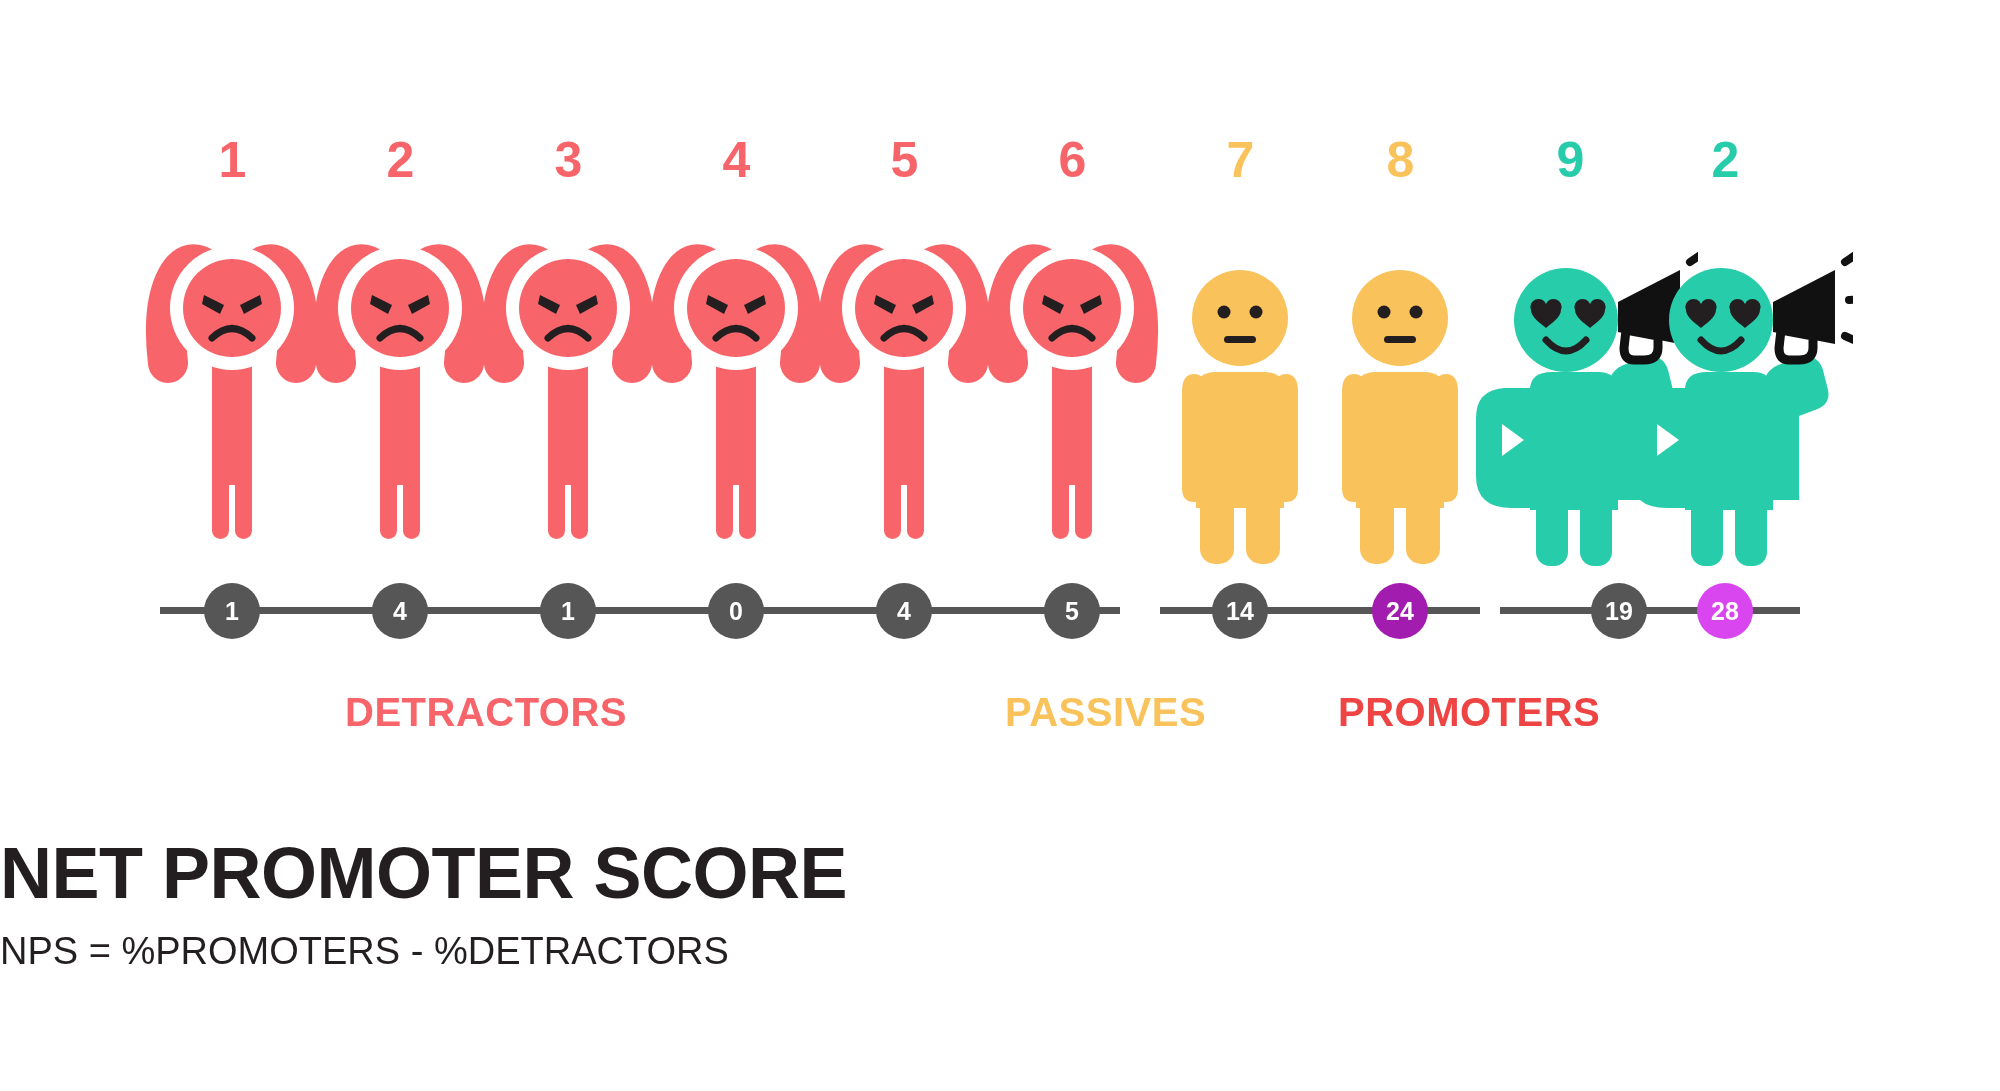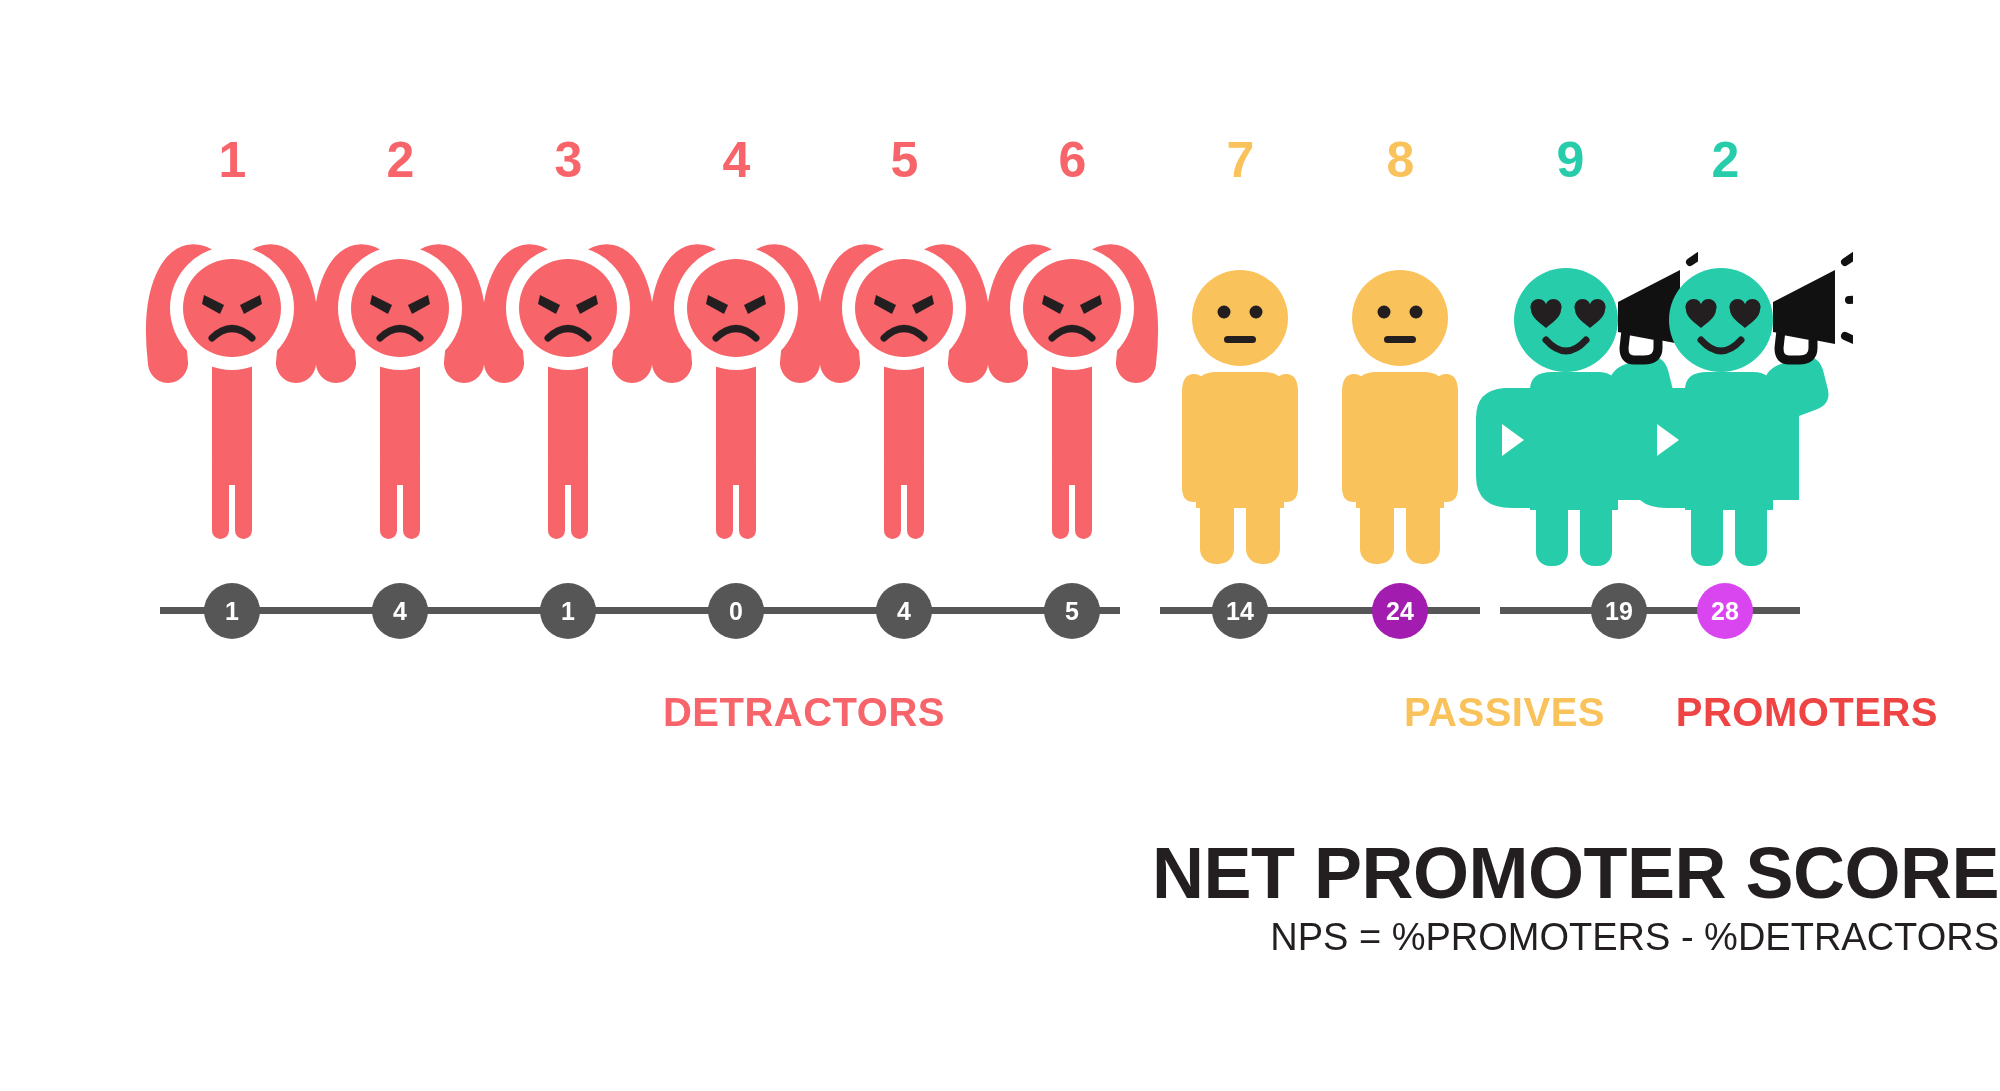"DETRACTORS" .group-label { text-align: right -> left }
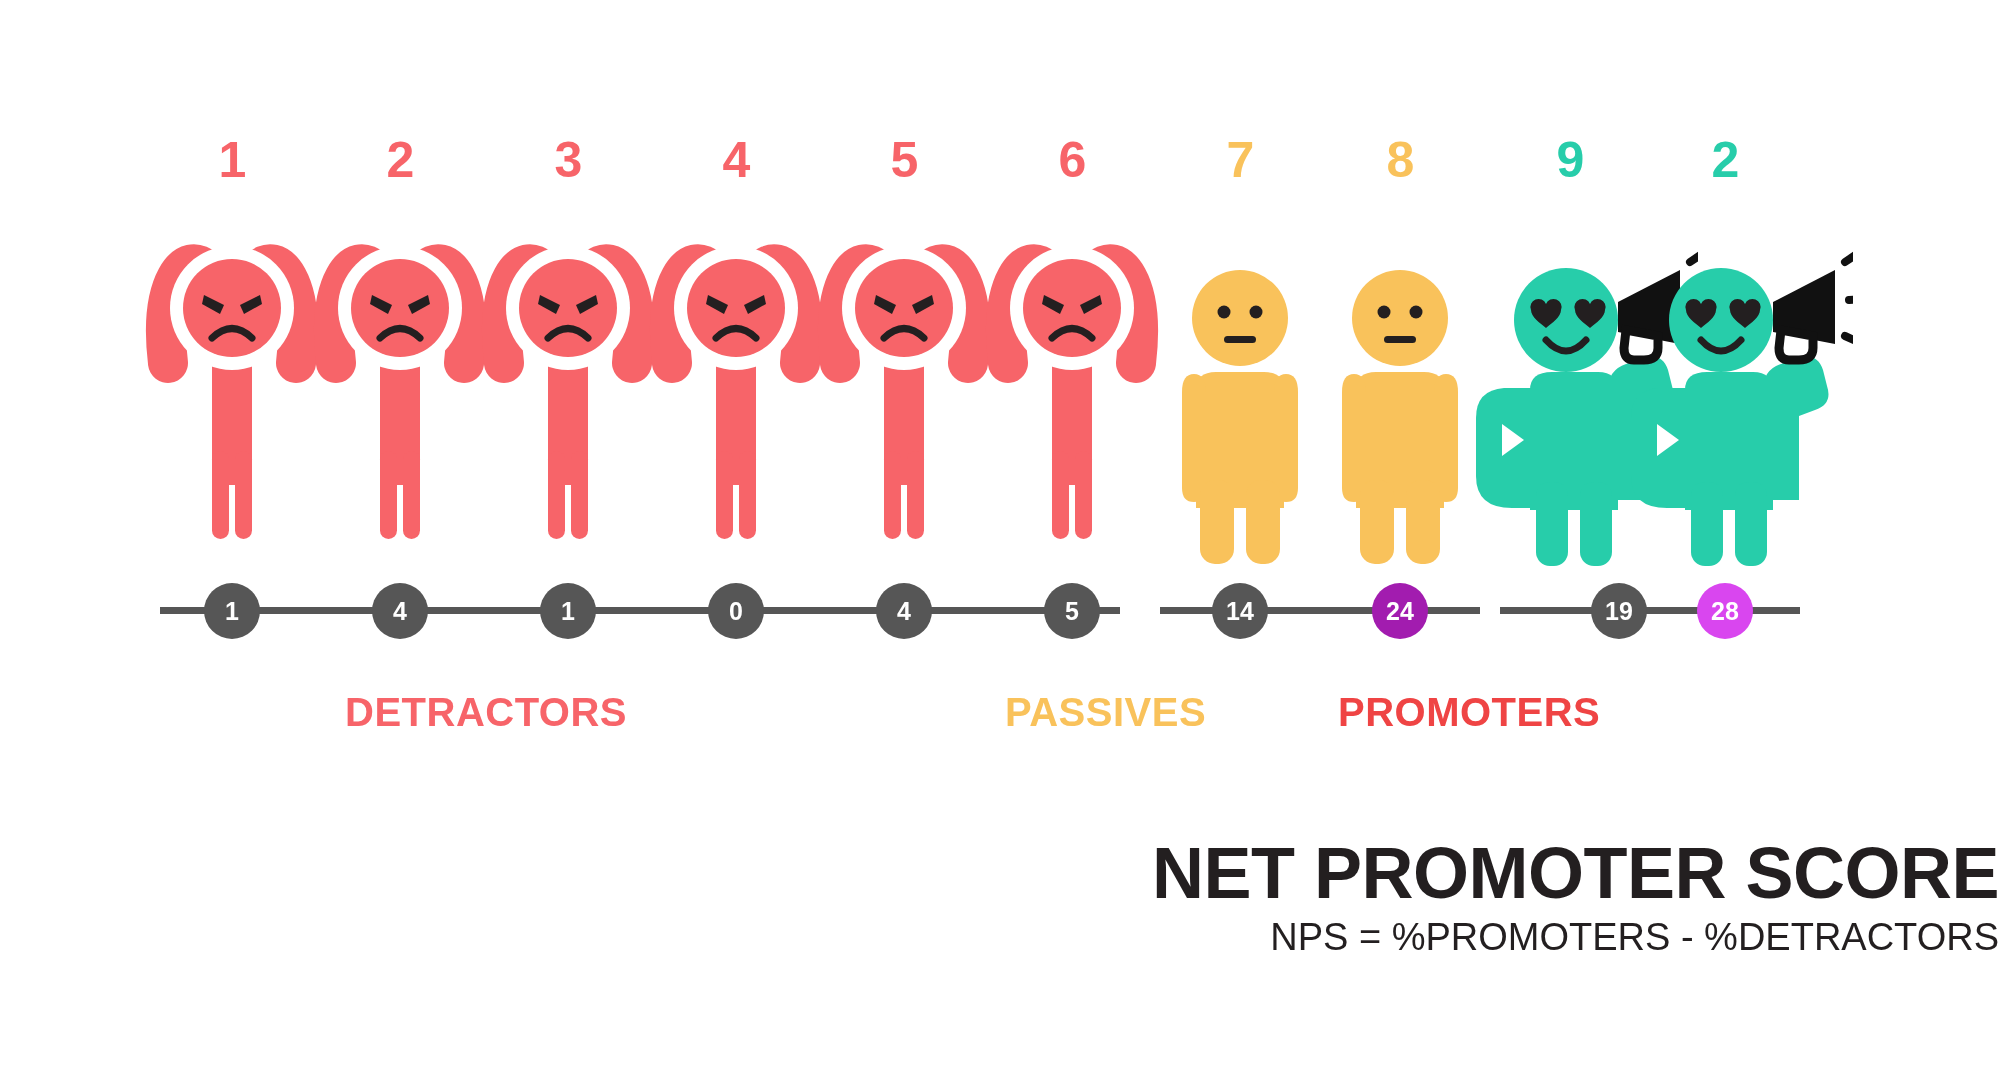"NET PROMOTER SCORE" .footer { text-align: right -> left }
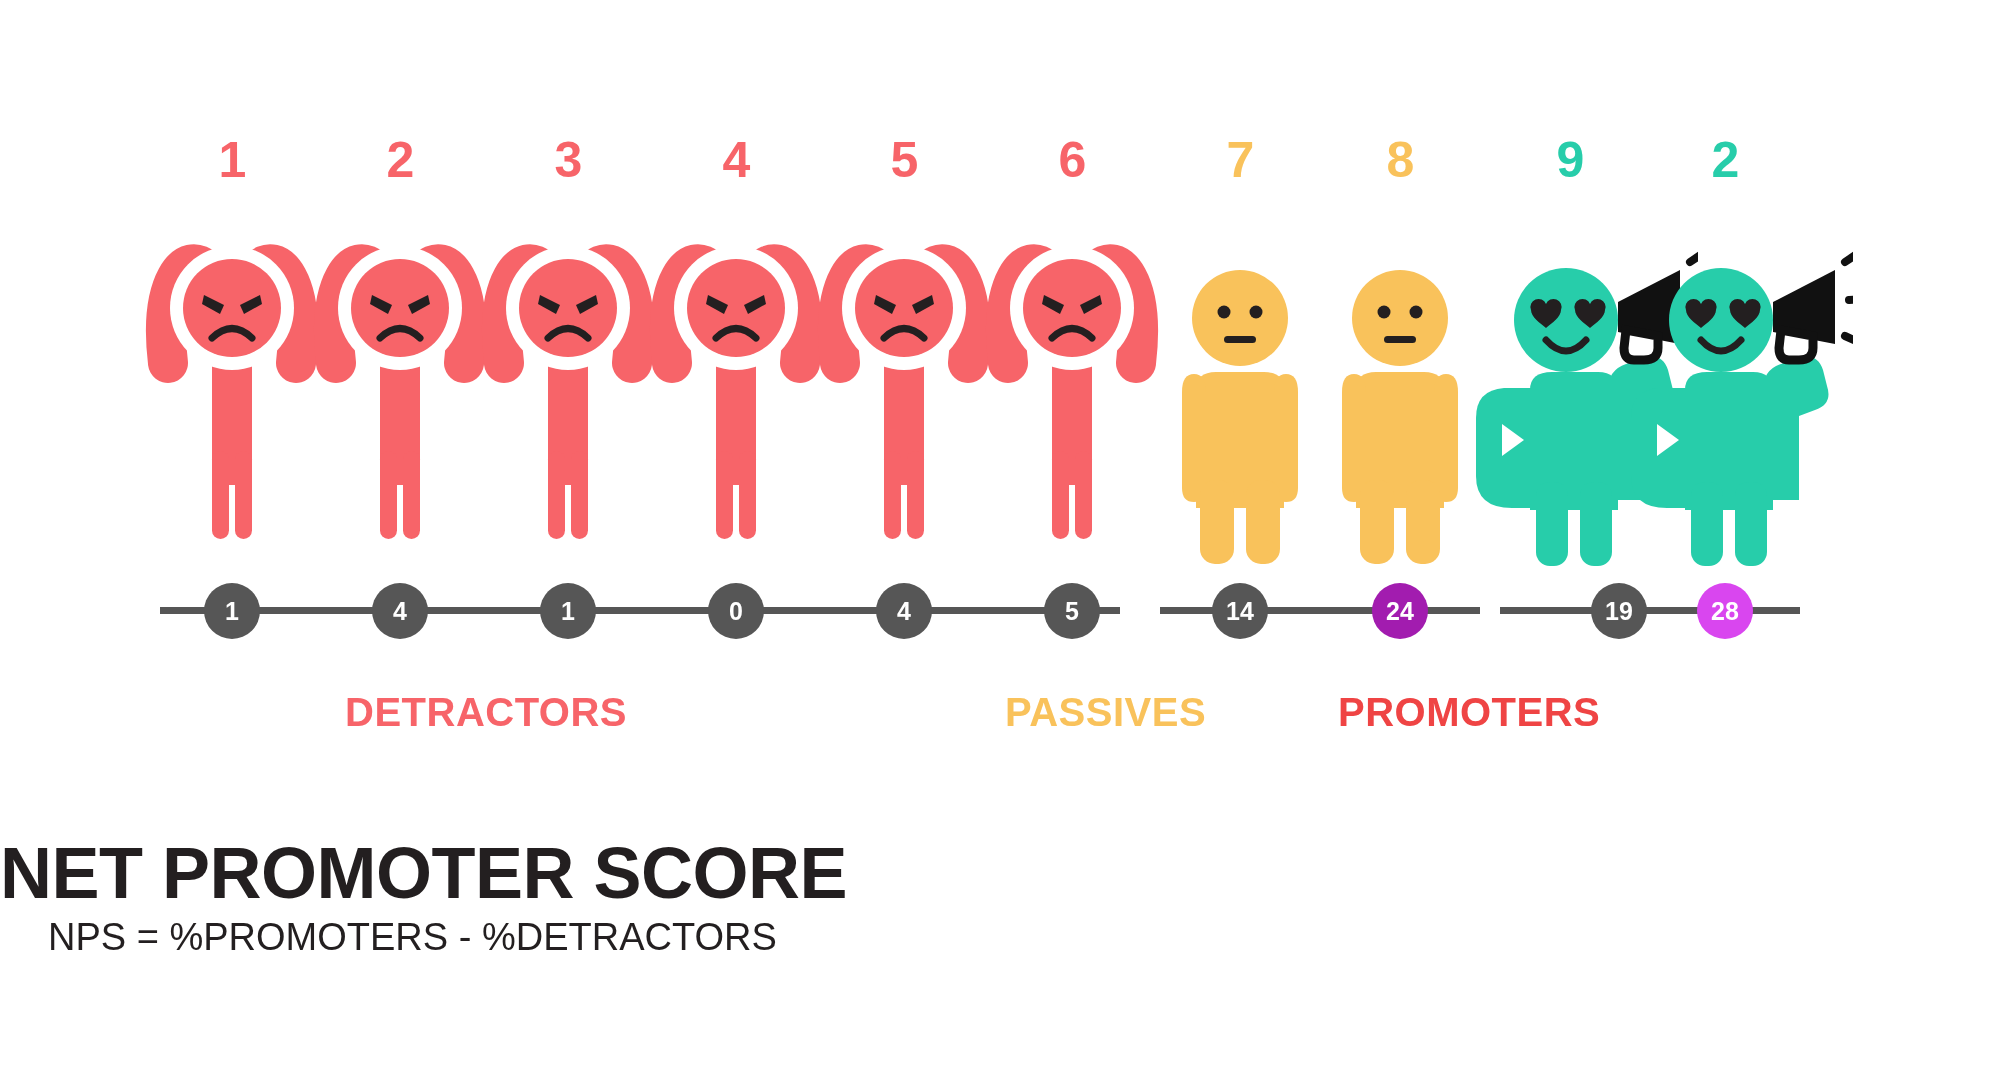"NPS = %PROMOTERS - %DETRACTORS" .nps-formula { margin-top: none -> 14px; padding-left: 48px -> none }
